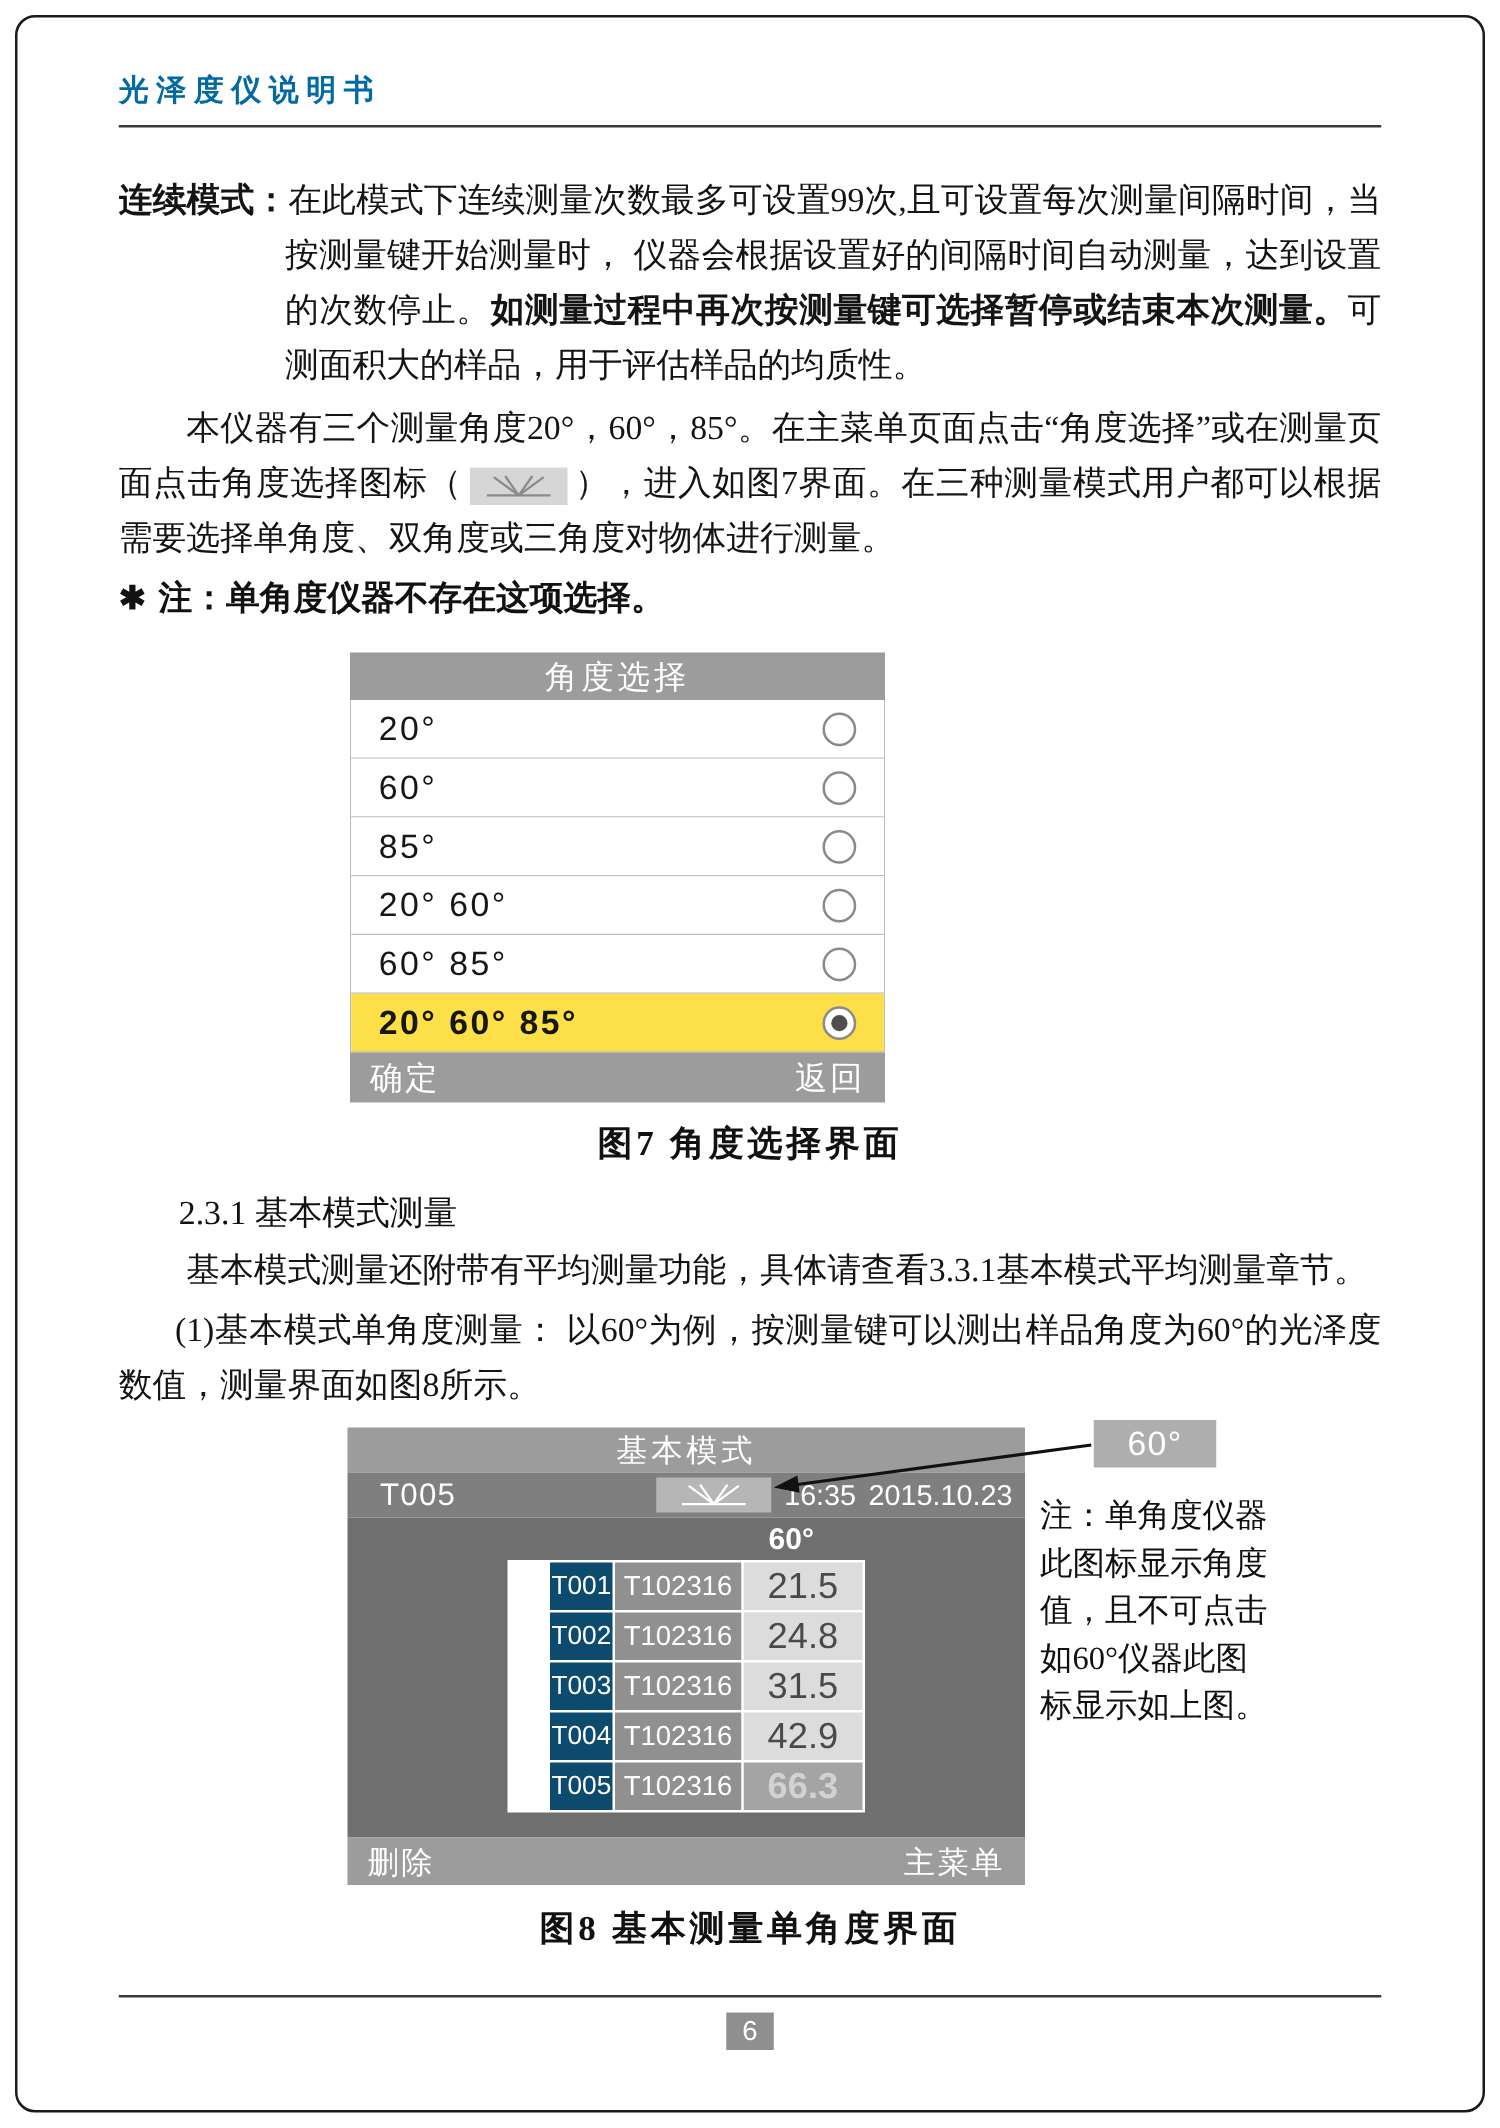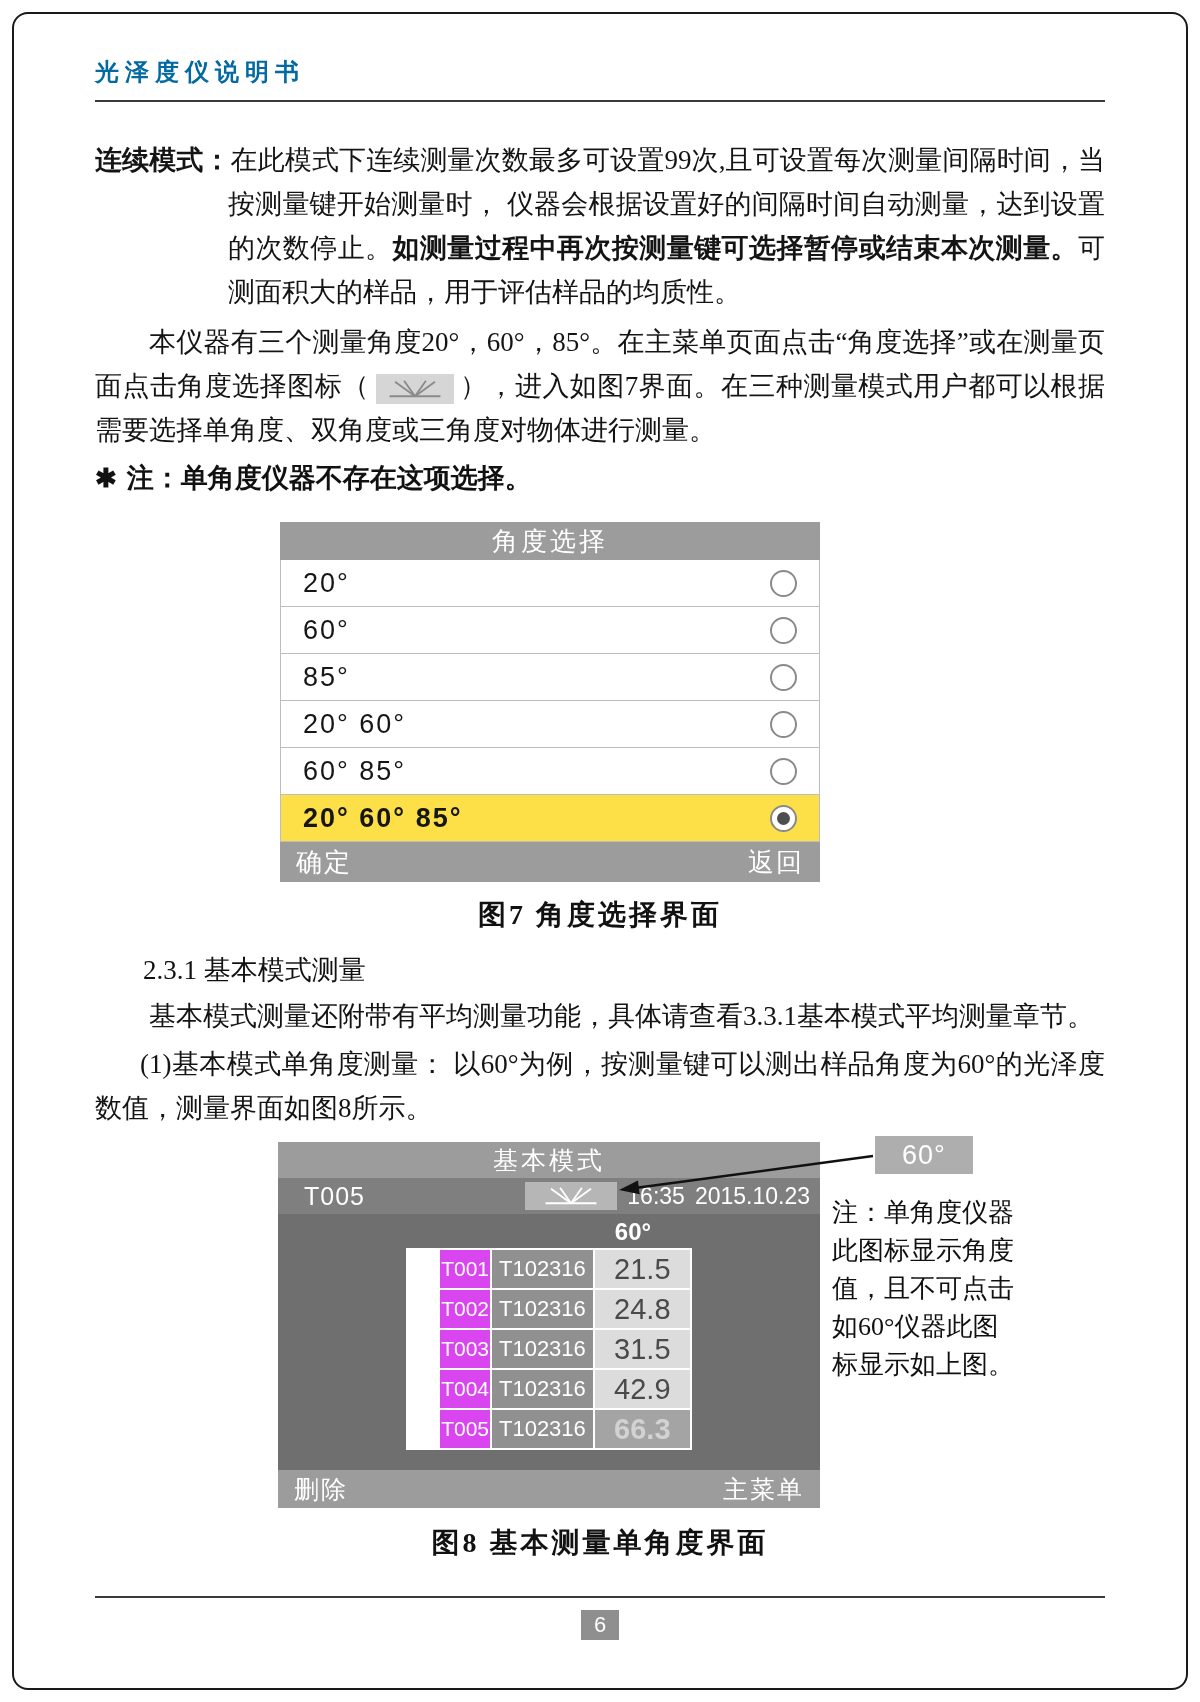"角度选择" .fig7-panel { width: 540px -> 428px }
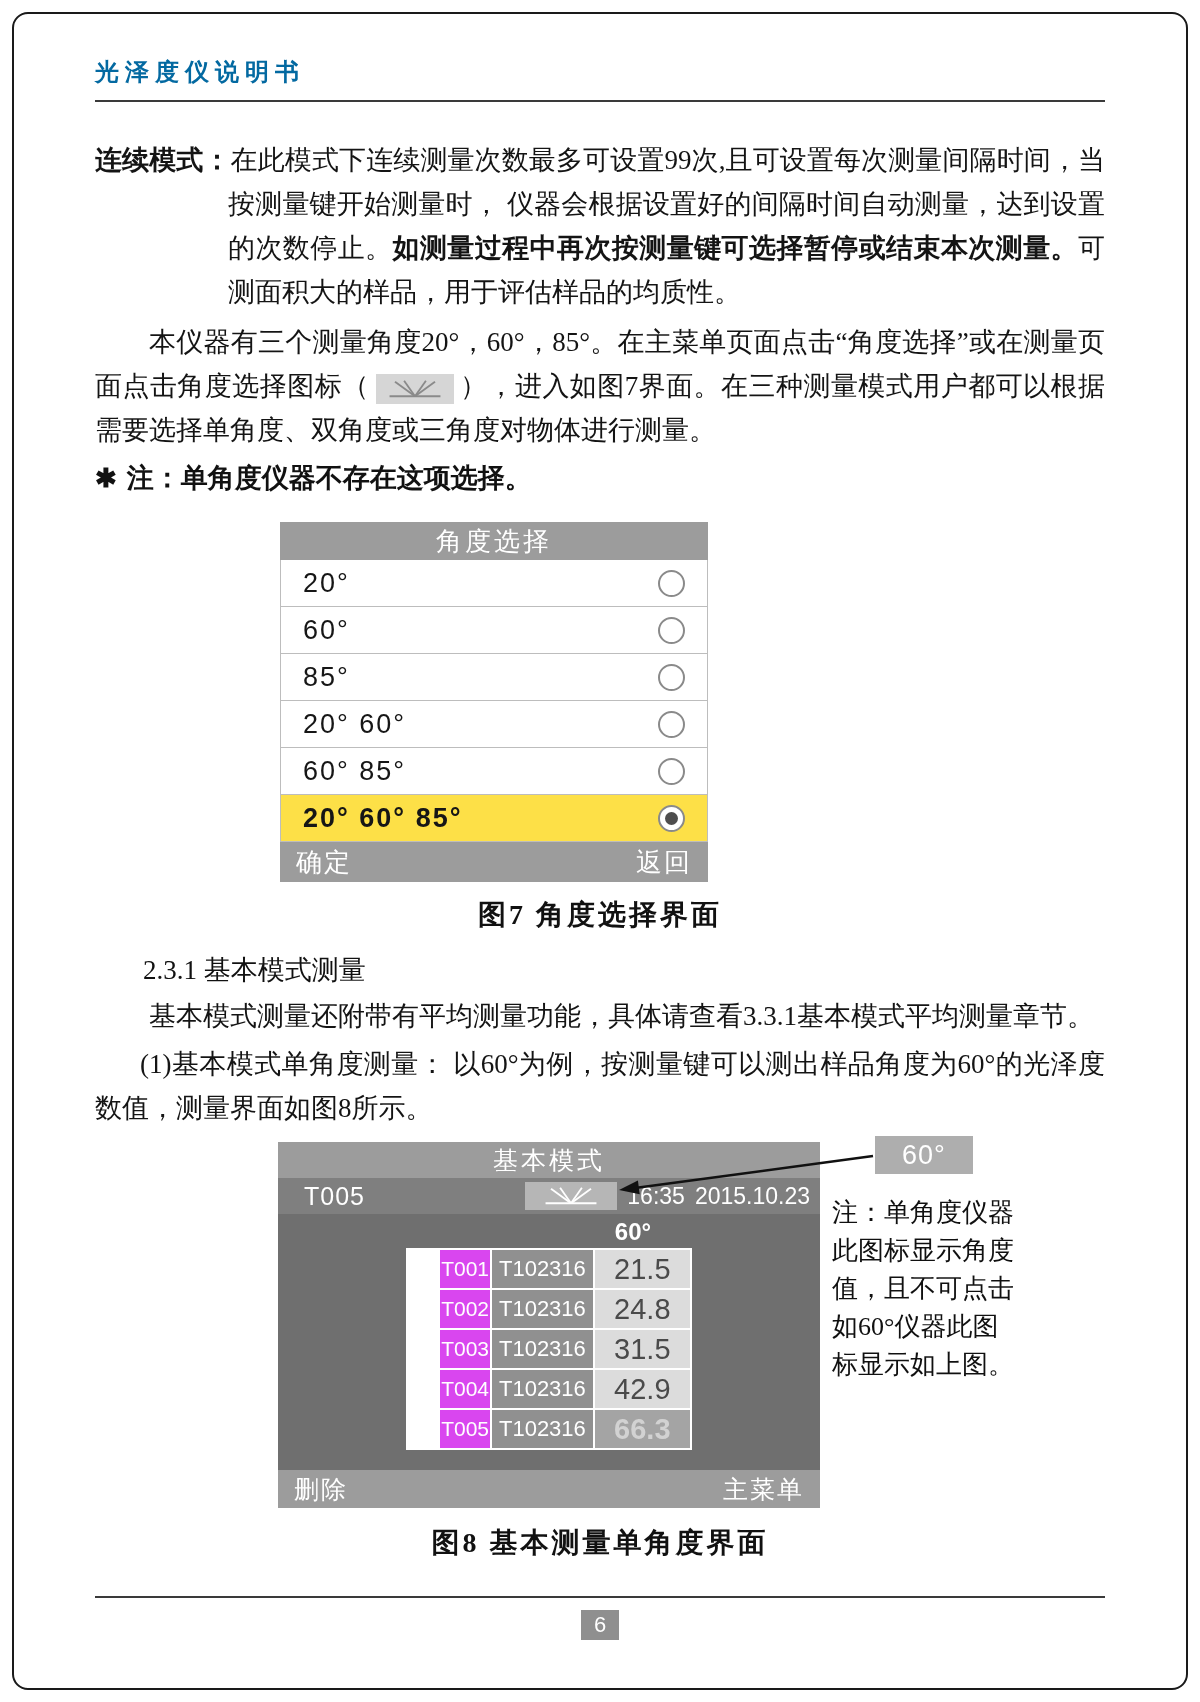"T001" .id-cell { background: #d946ef -> #0c4a6e }
